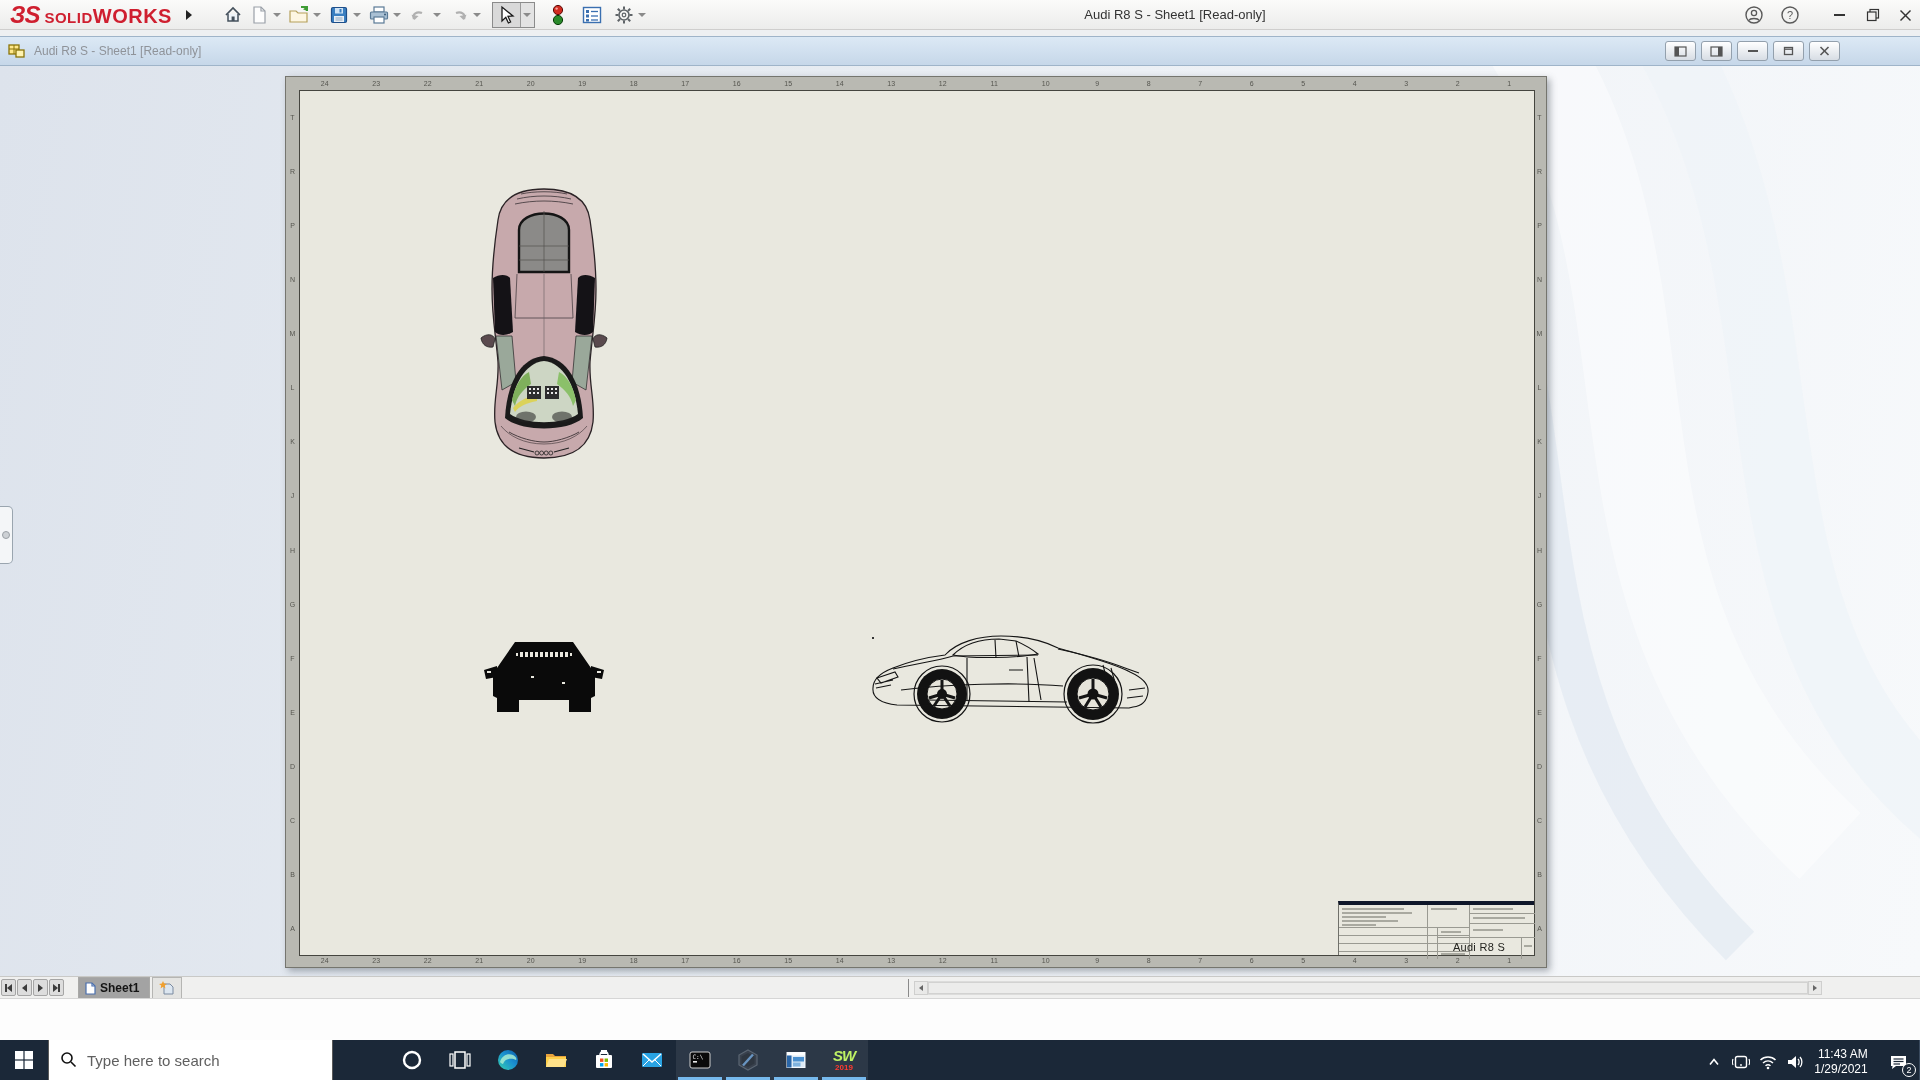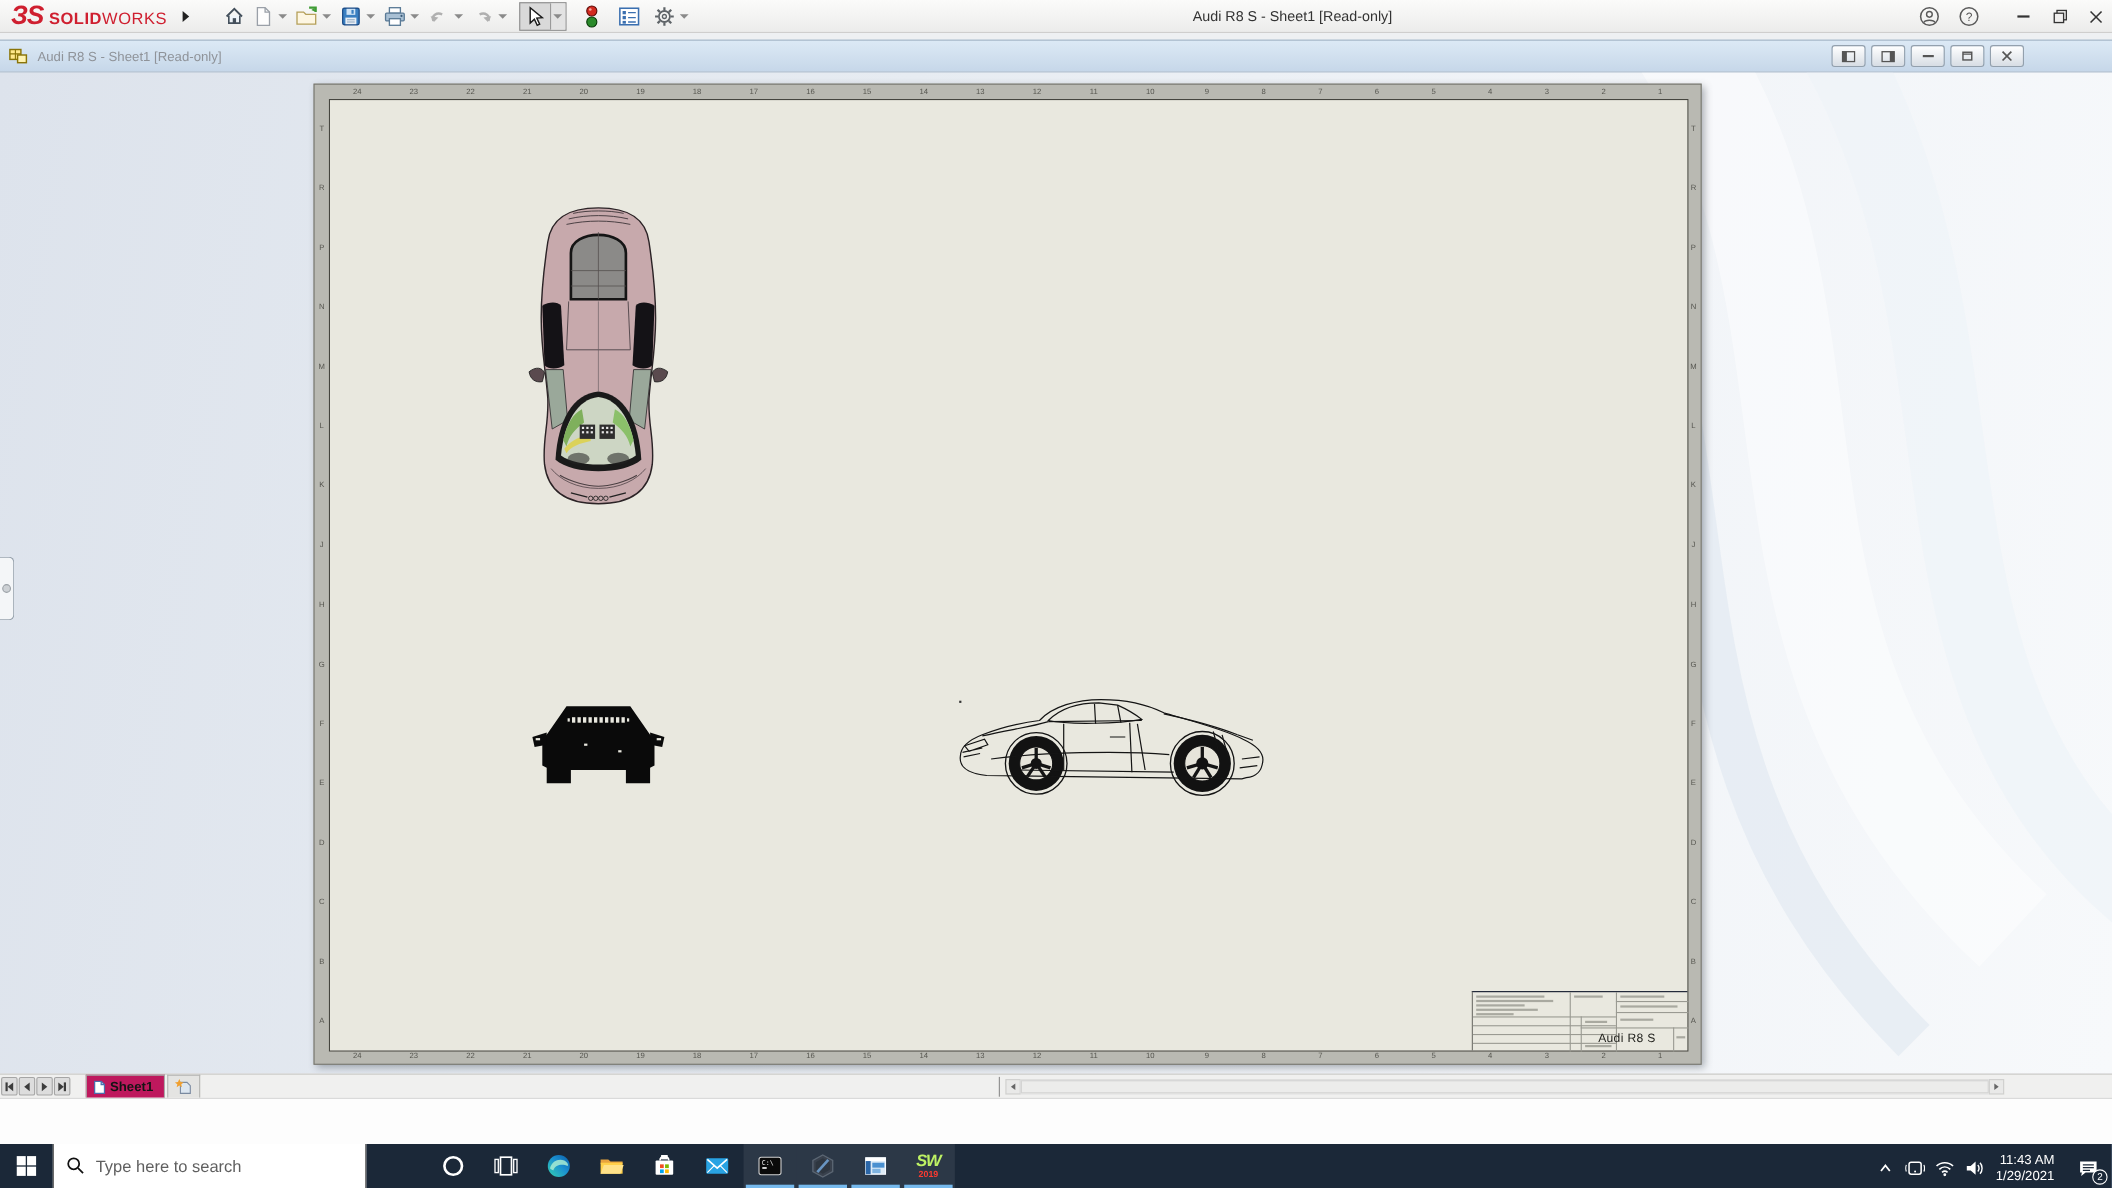"WORKS" .logo .l { font-size: 15px -> 20px; font-weight: normal -> bold }
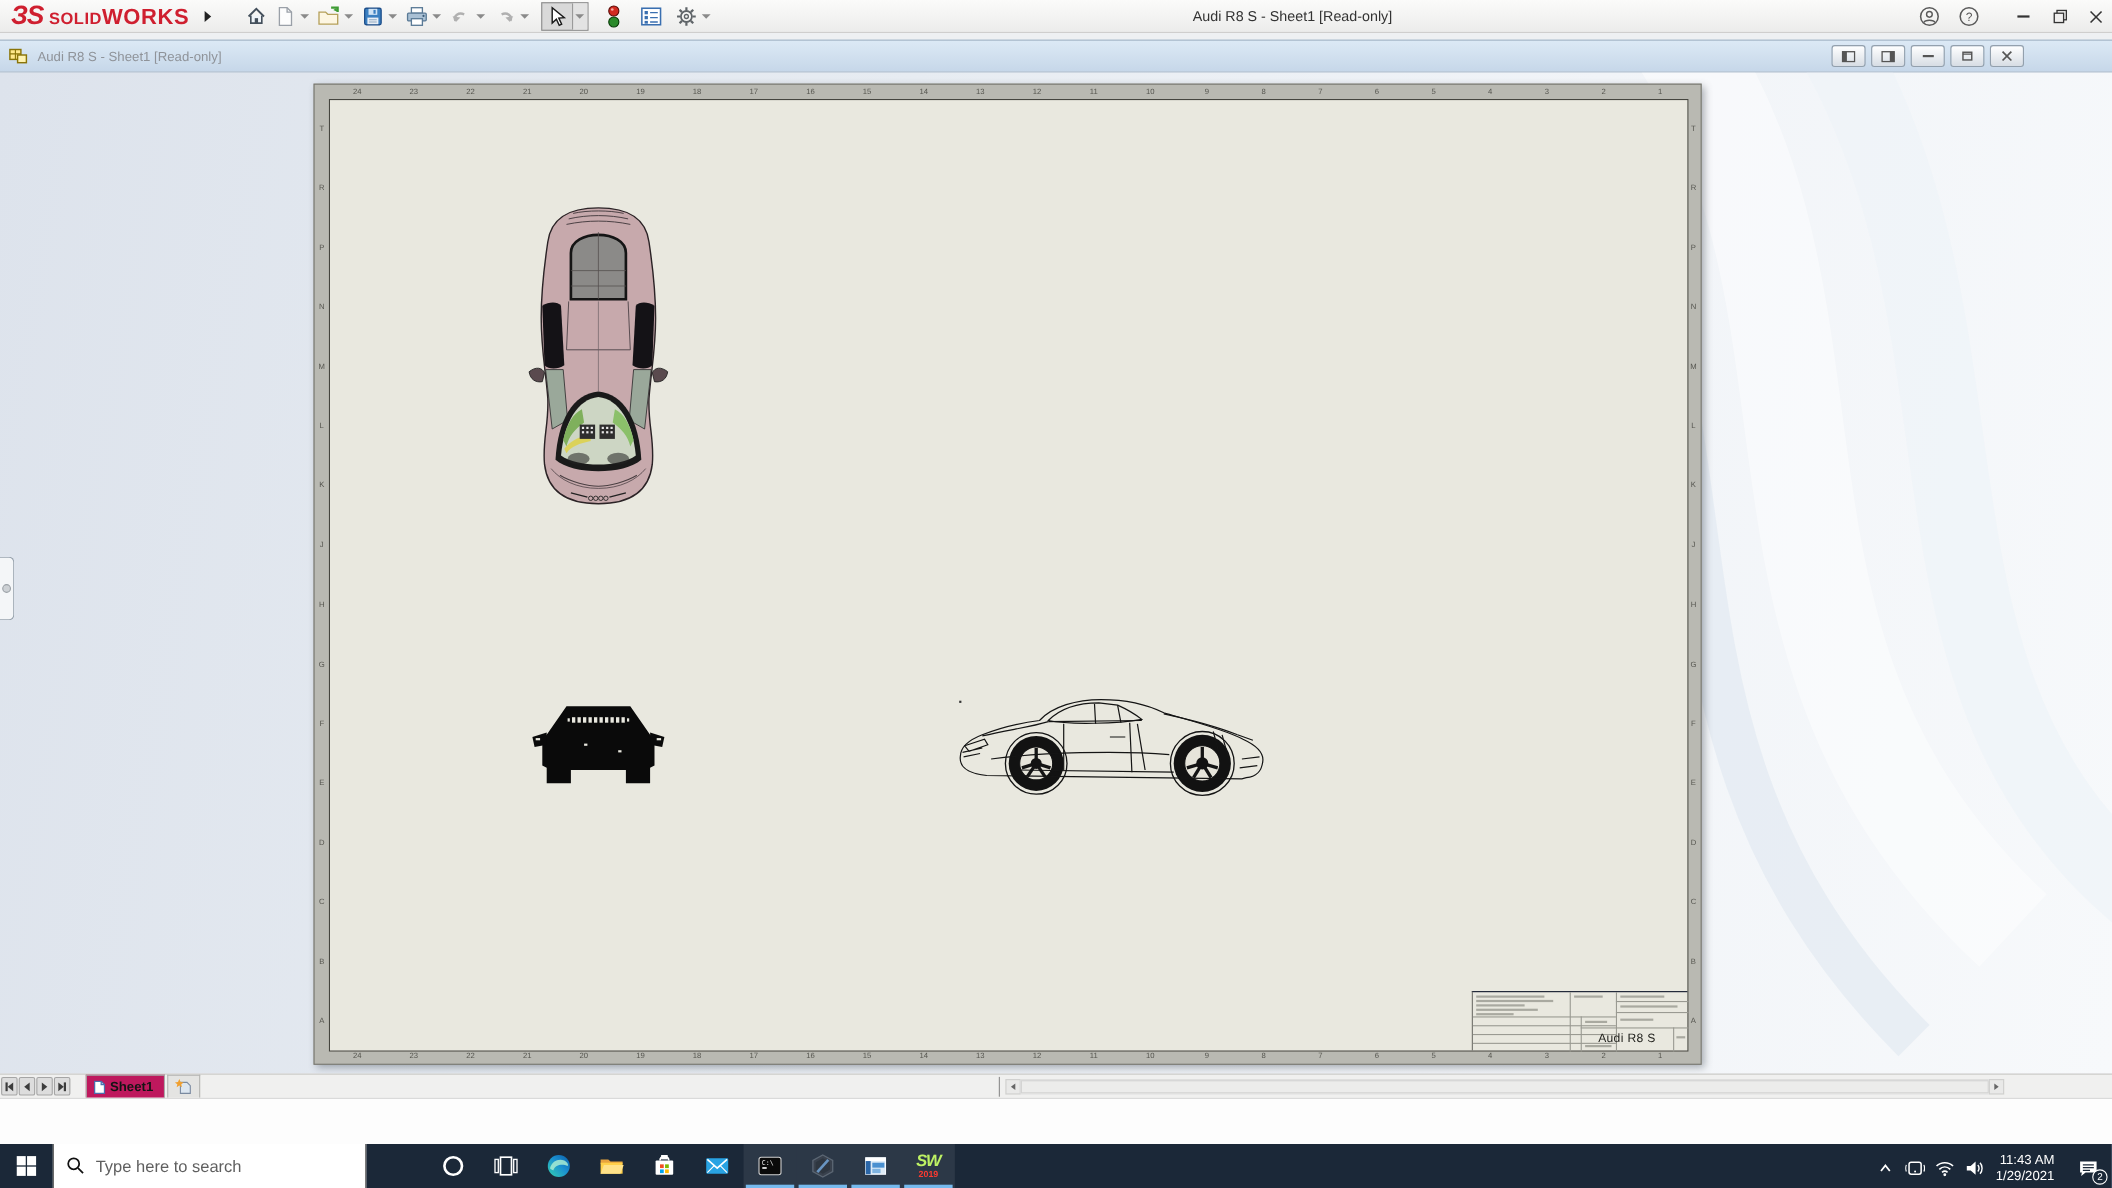"Audi R8 S" .tblock { border-top: 1px solid #0f172a -> 4px solid #0f172a }
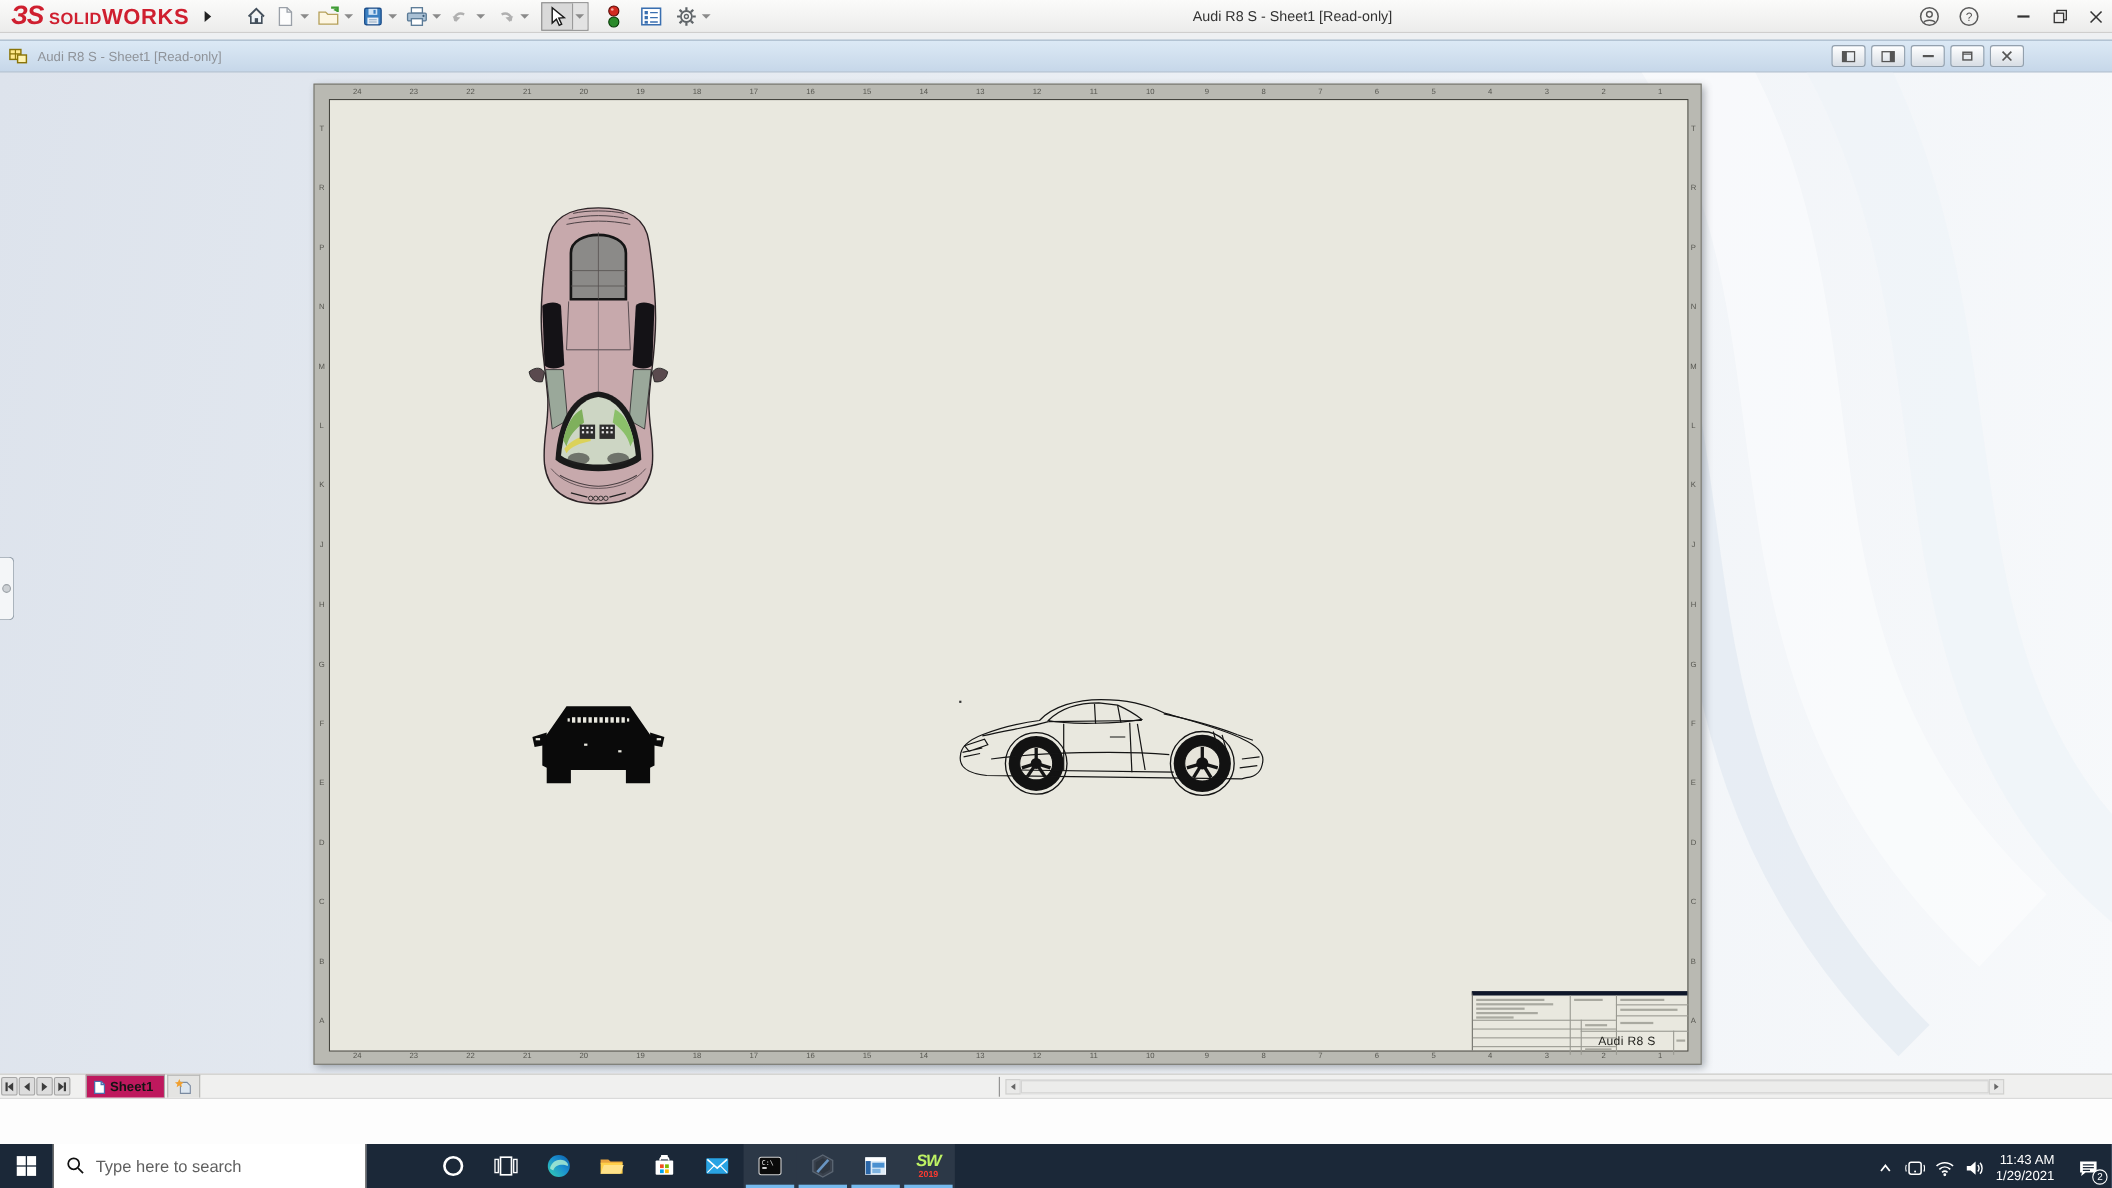"Sheet1" .sheettab { background: #be185d -> #a3a3a3 }
